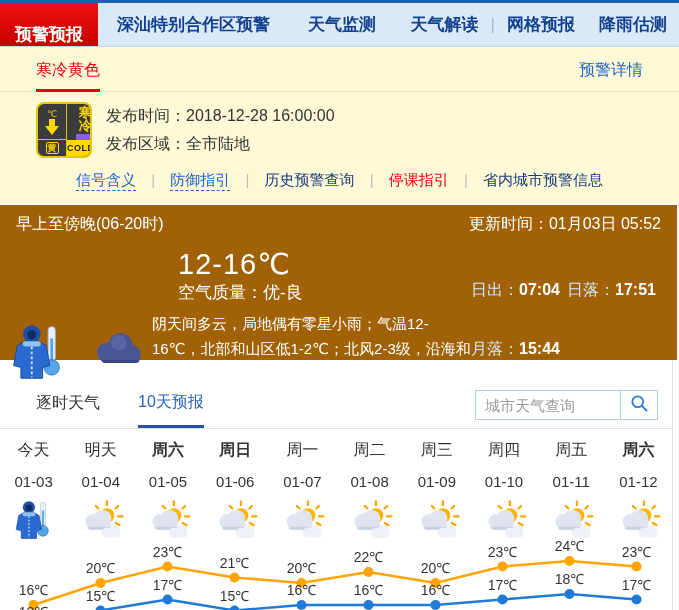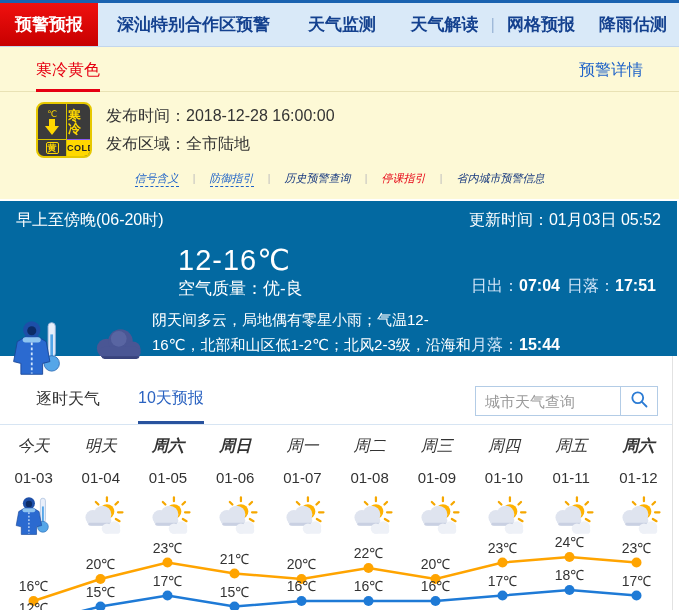"预警预报" .topnav .red-tab { align-items: center -> flex-end }
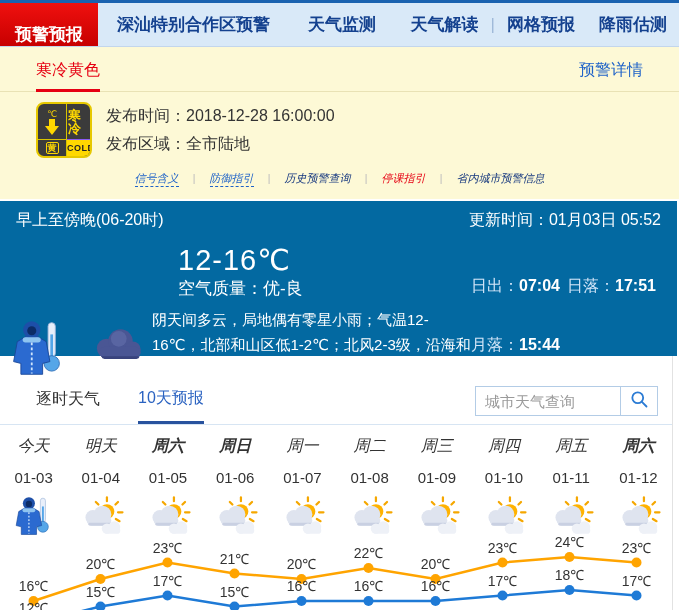"寒冷" .ab-tr { border-bottom: 1px solid #8b5cf6 -> 6px solid #8b5cf6; justify-content: flex-start -> center; margin-left: none -> 9px }
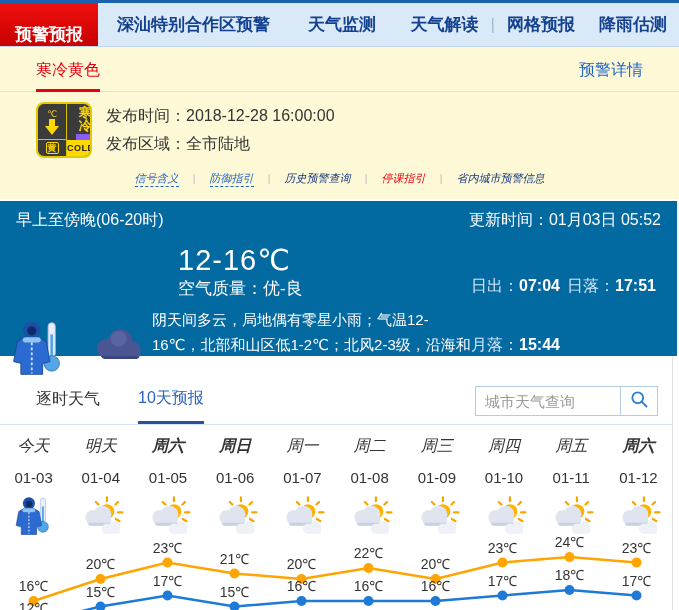"信号含义 | 防御指引 | 历史预警查询" .alert-links { font-size: 11px -> 15px; font-style: italic -> none }
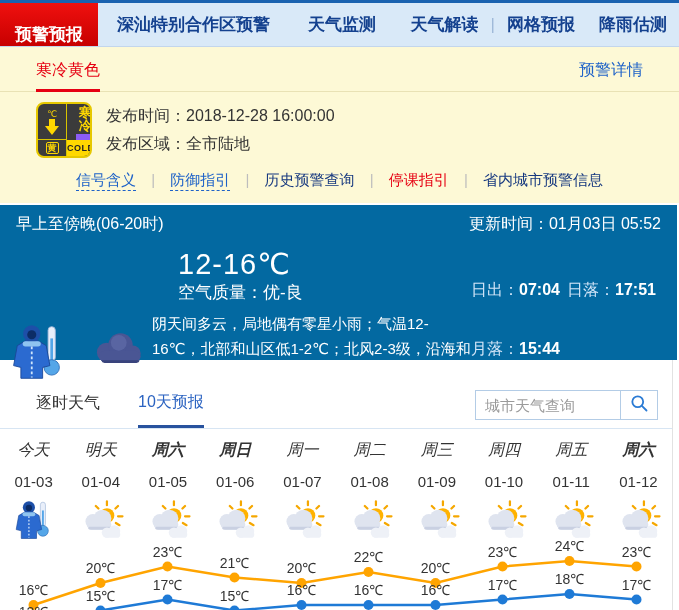"早上至傍晚(06-20时)" .blue-section { background: #0369a1 -> #a16207 }
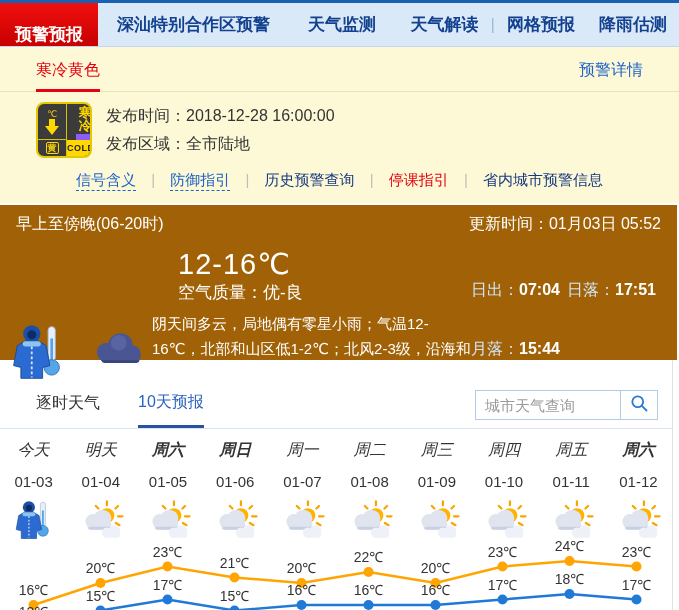"今天" .day-name { font-style: italic -> none }
